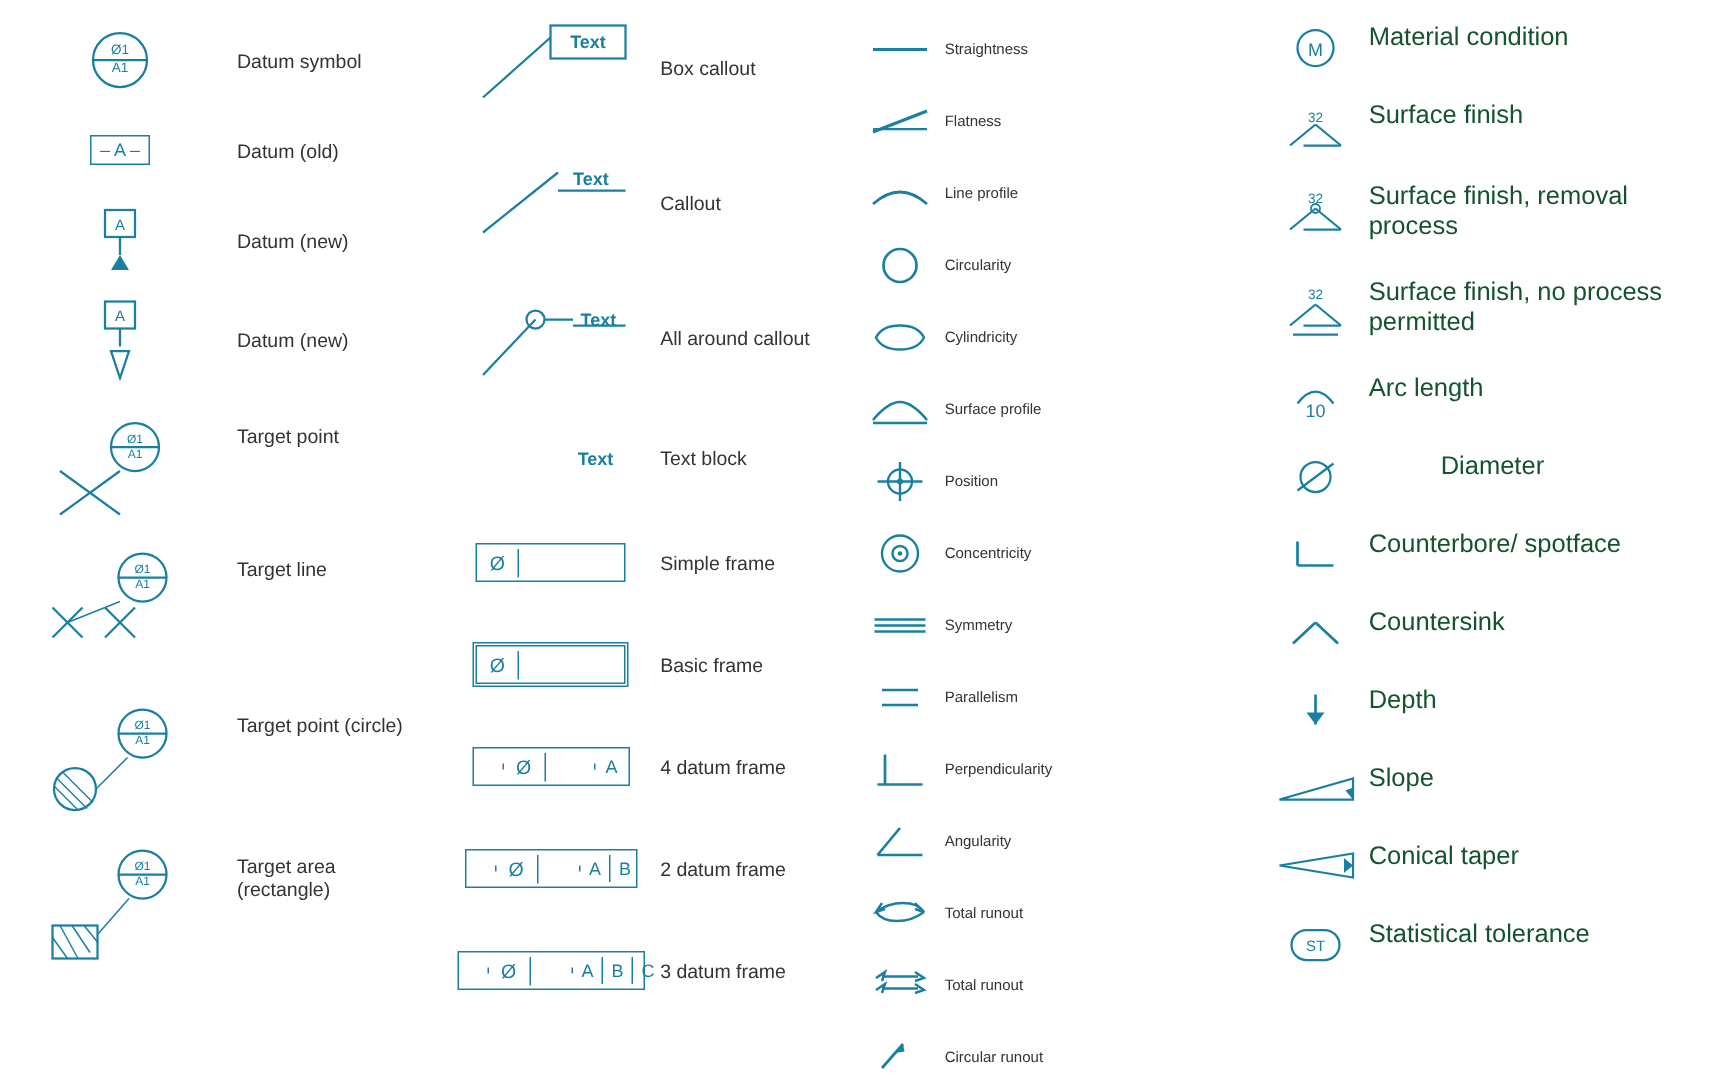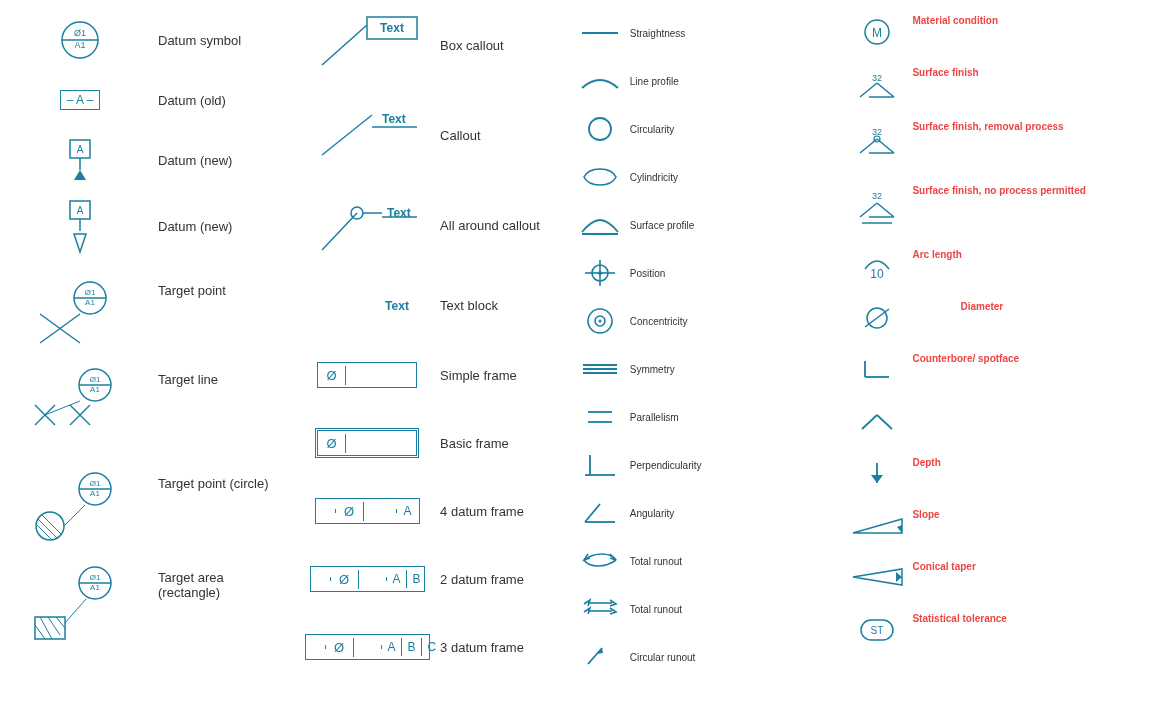"Material condition" .extra-label { color: #ef4444 -> #14532d; font-size: 10px -> 17px; font-weight: bold -> none }
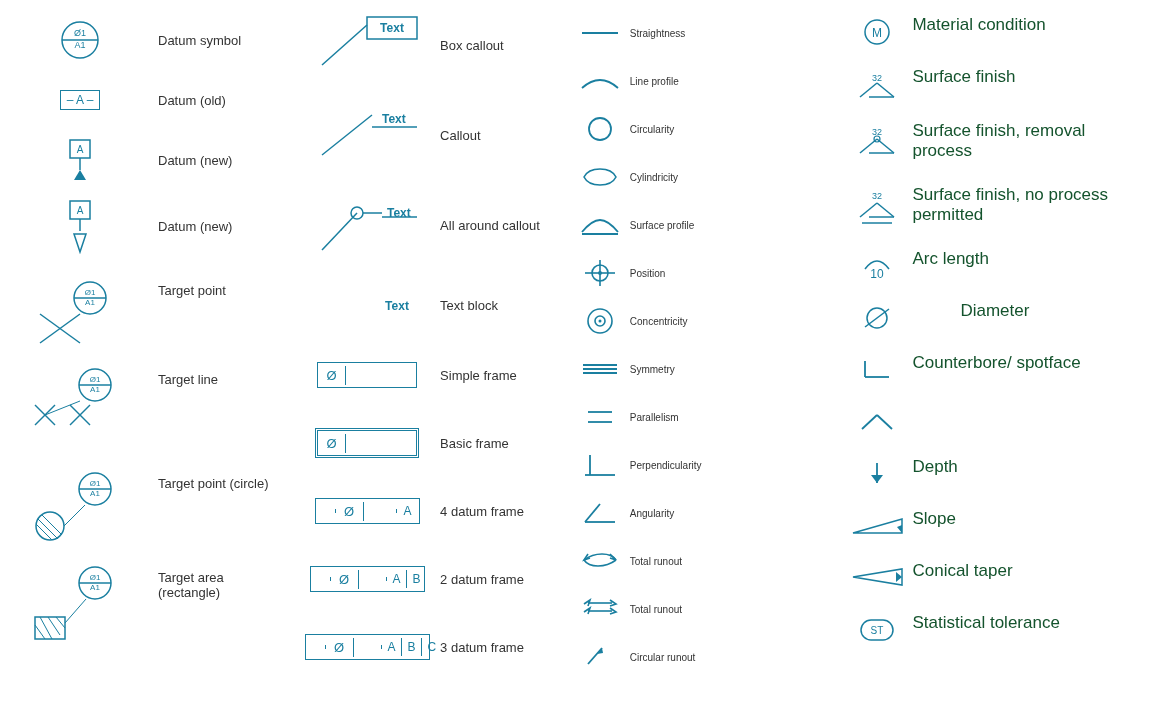"Flatness" div.gdt-row { html: none -> <div> <div> <svg> <polygon></polygon> <line></line> <line></line> <line></line> <line></line> </svg> </div> <div>Flatness</div> </div> }
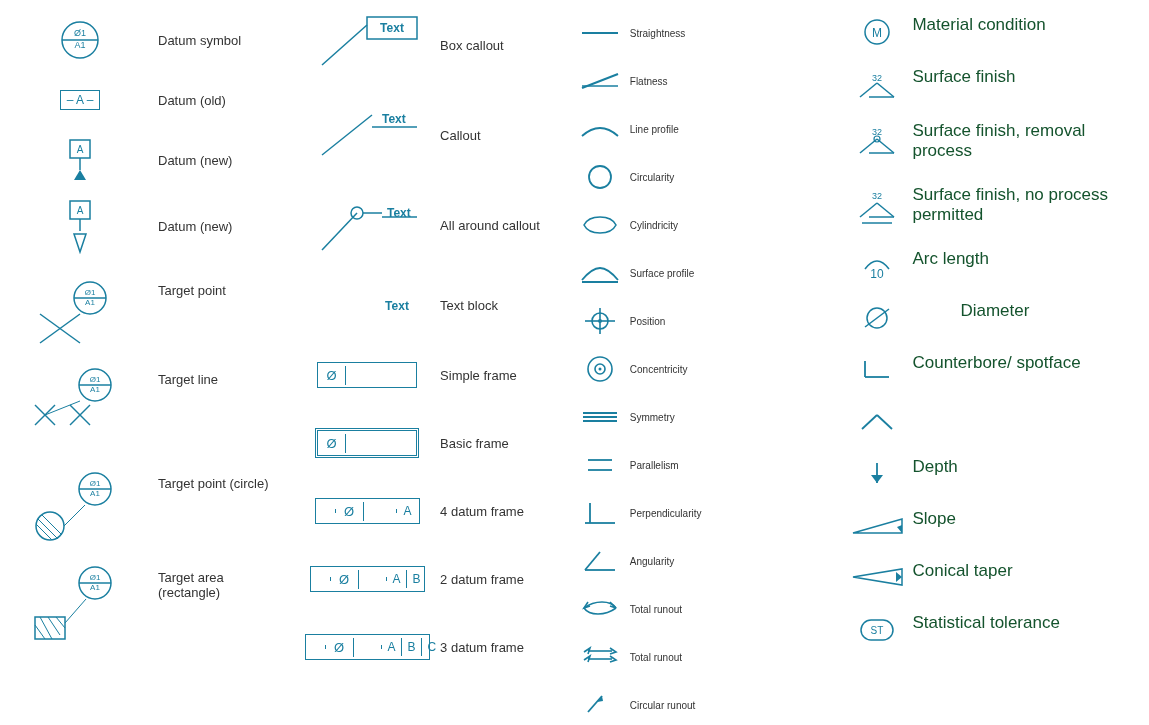"Countersink" div.extra-label { html: none -> <div>Countersink</div> }
